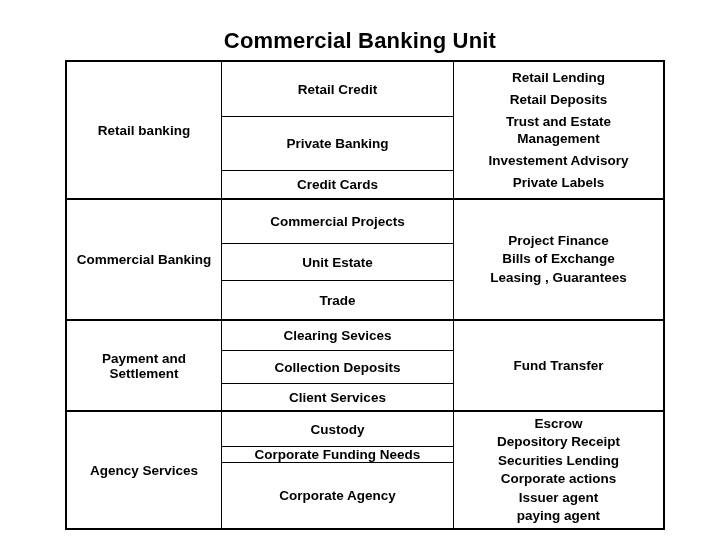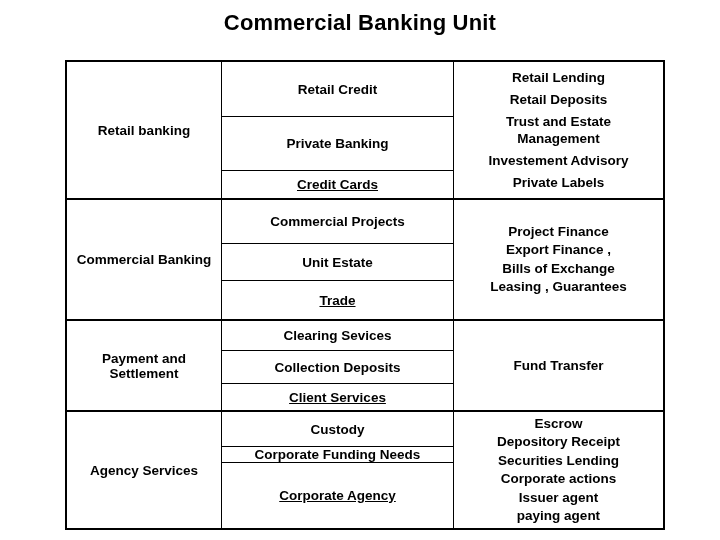"Commercial Banking Unit" .page-title { top: 10px -> 28px }
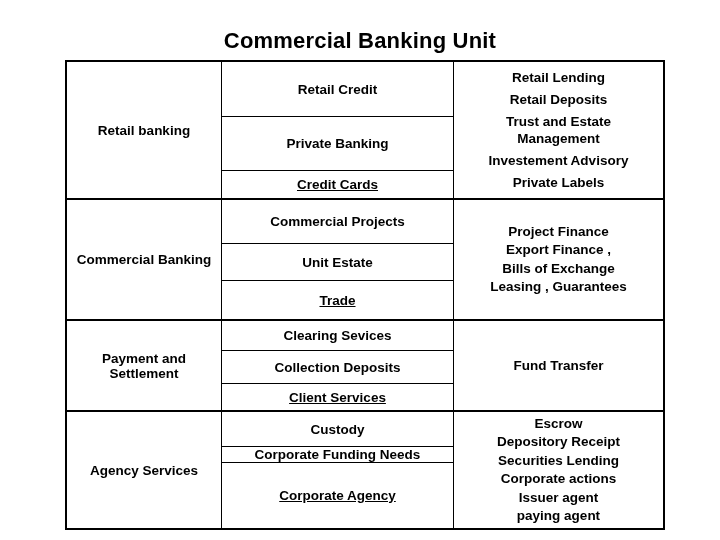"Credit Cards" .service-cell:last-child { text-decoration: underline -> none }
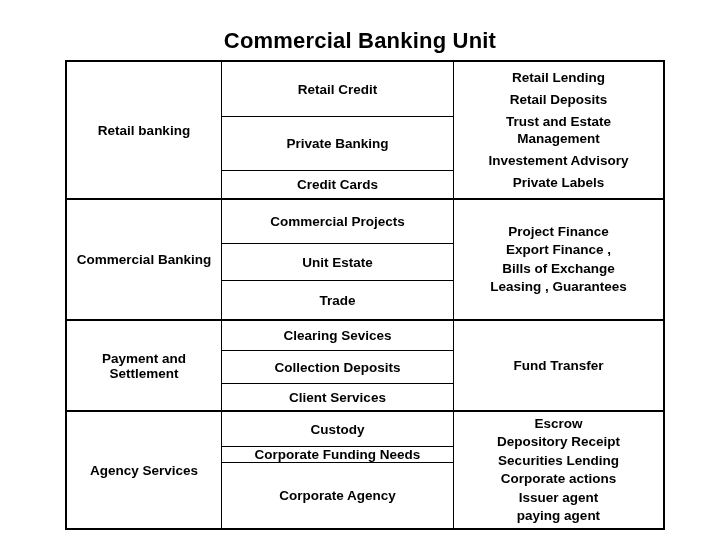"Export Finance ," div.detail-line { html: <div>Export Finance ,</div> -> none }
